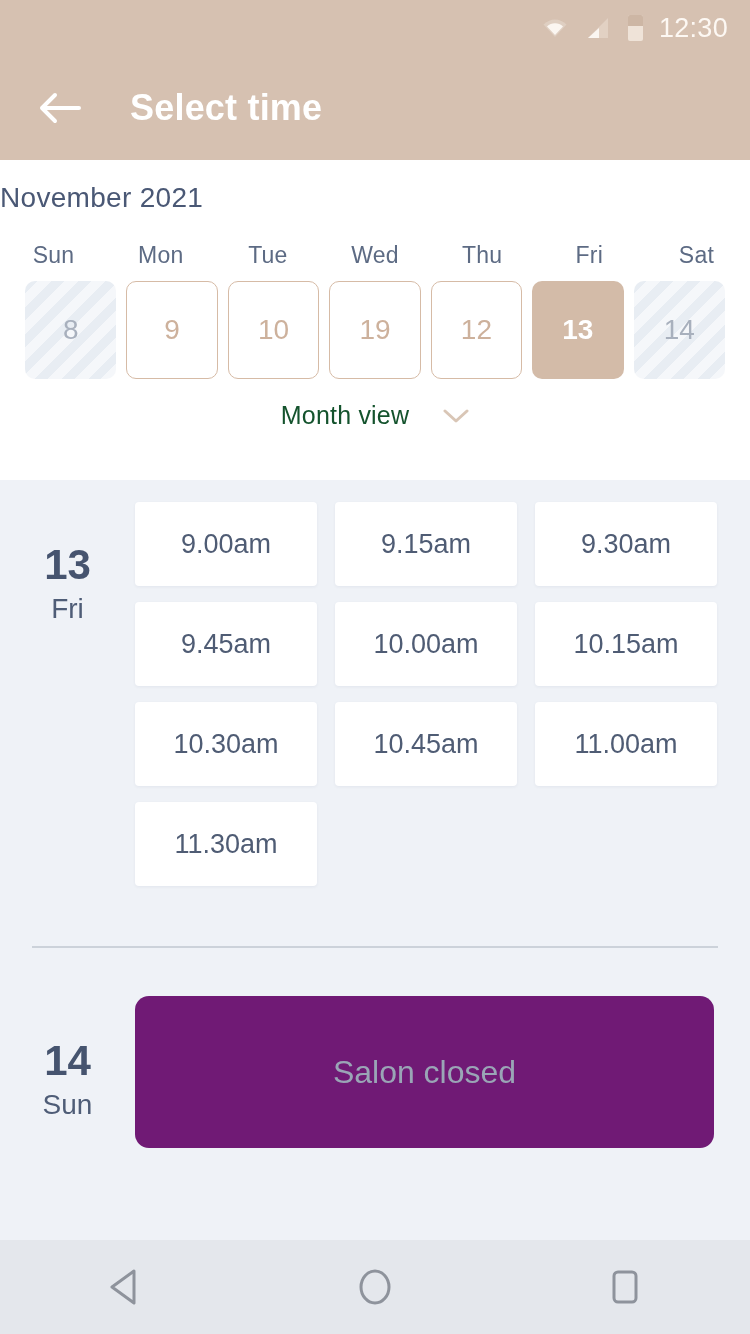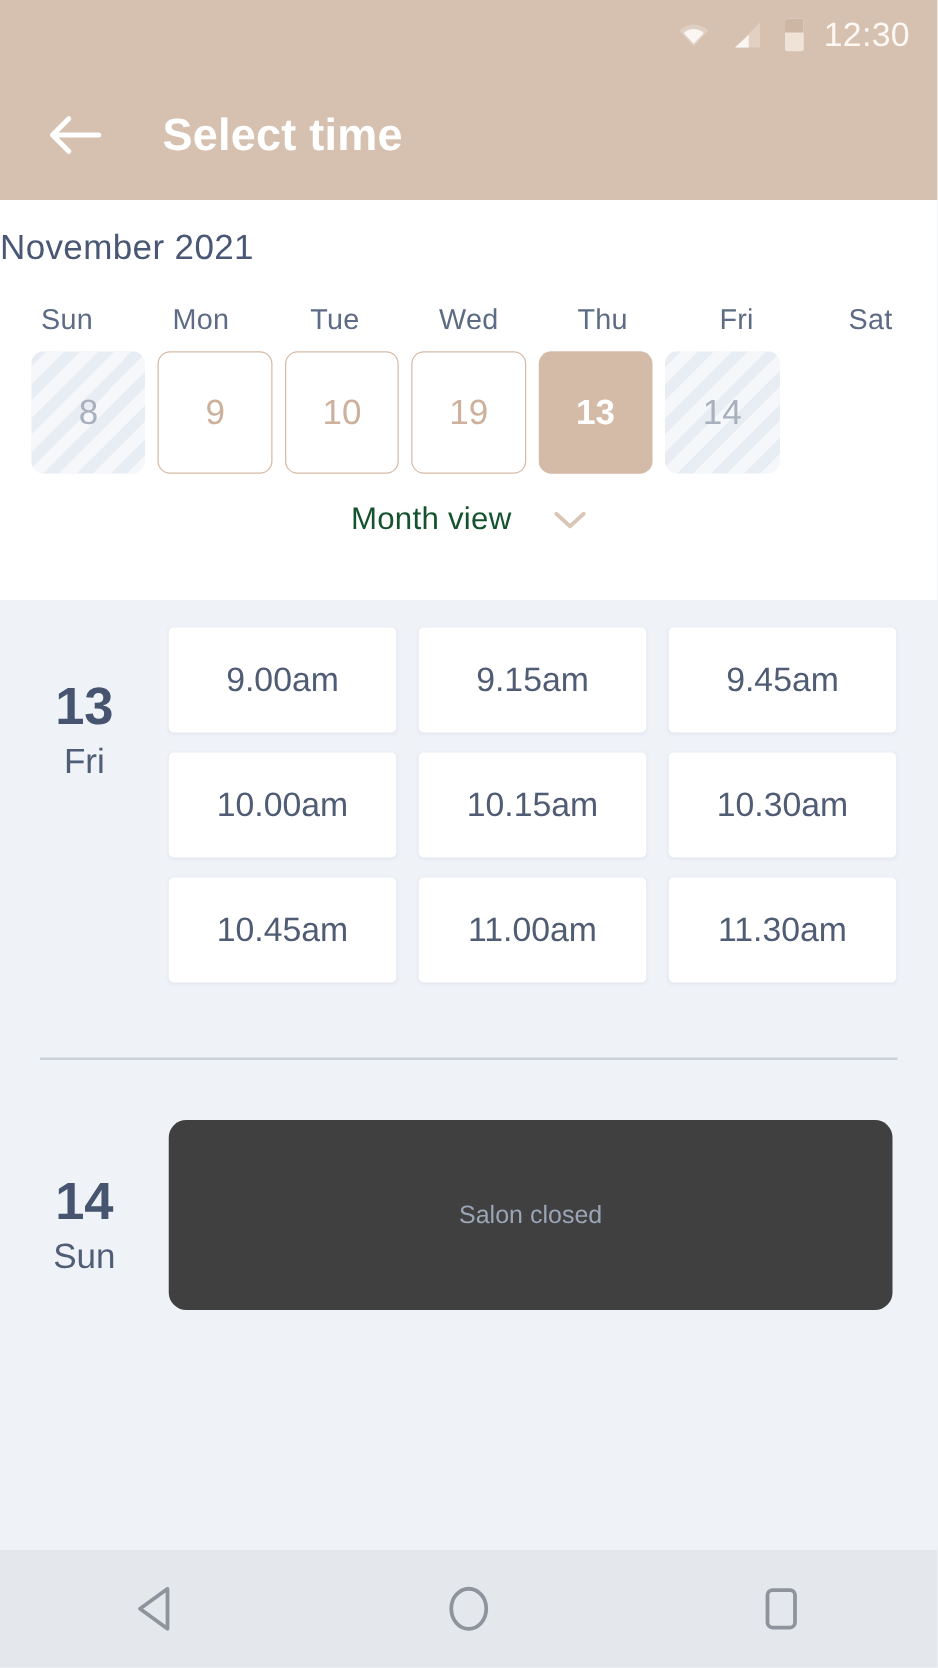"12" div.day-cell { html: none -> <div>12</div> }
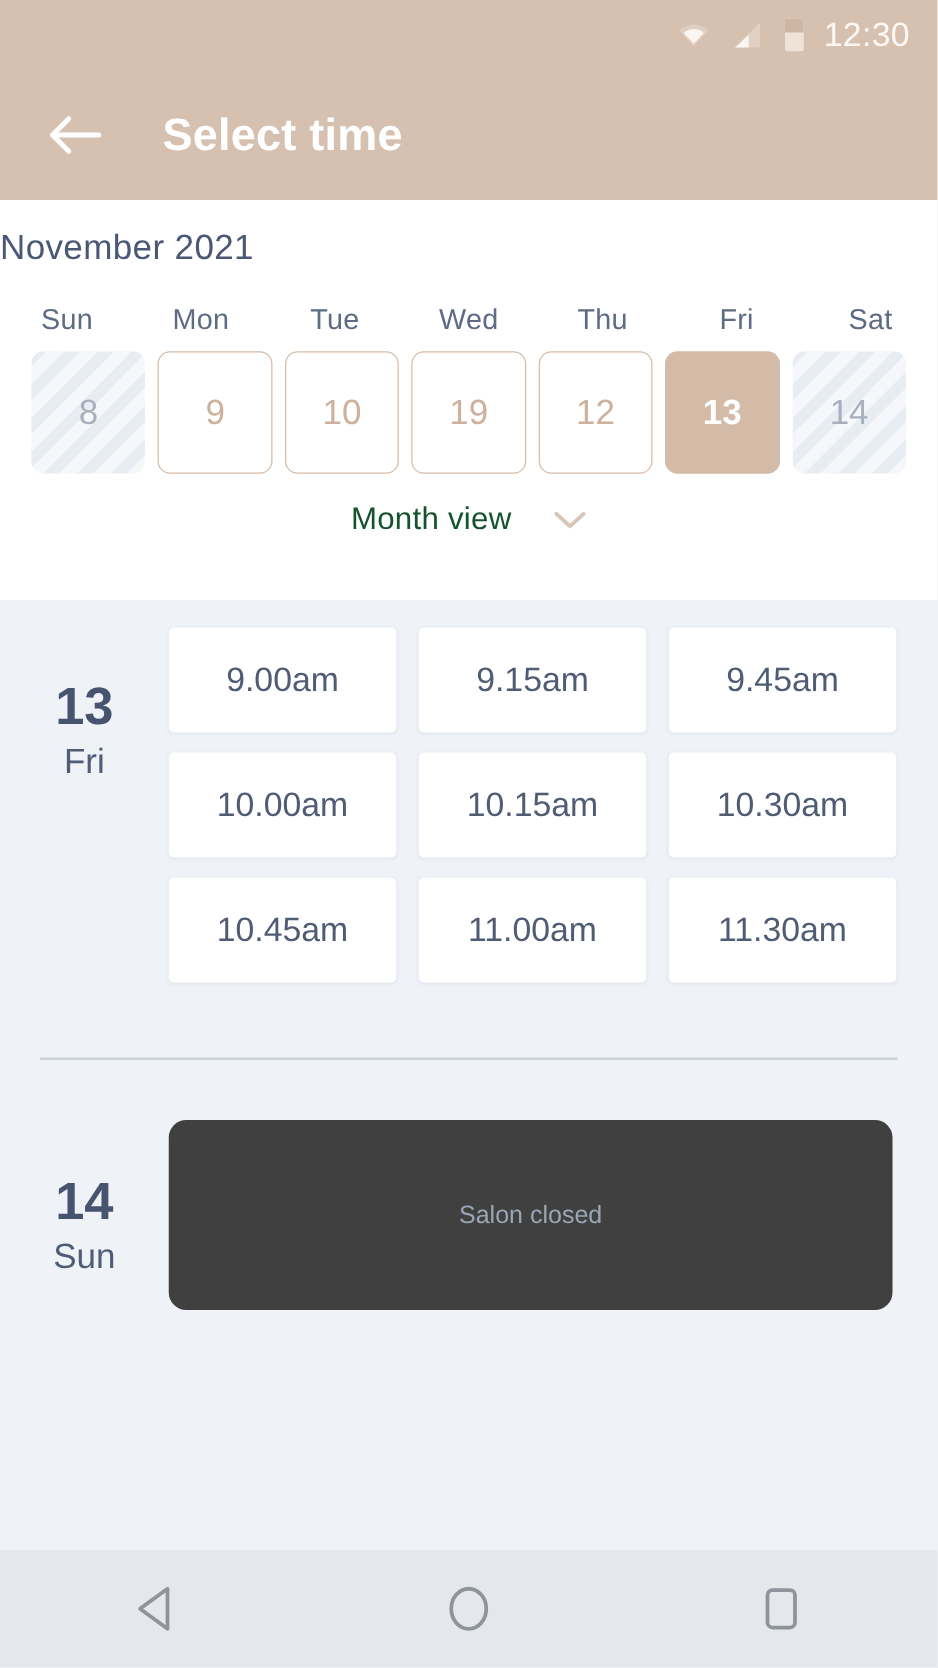"9.30am" div.slot { html: none -> <div>9.30am</div> }
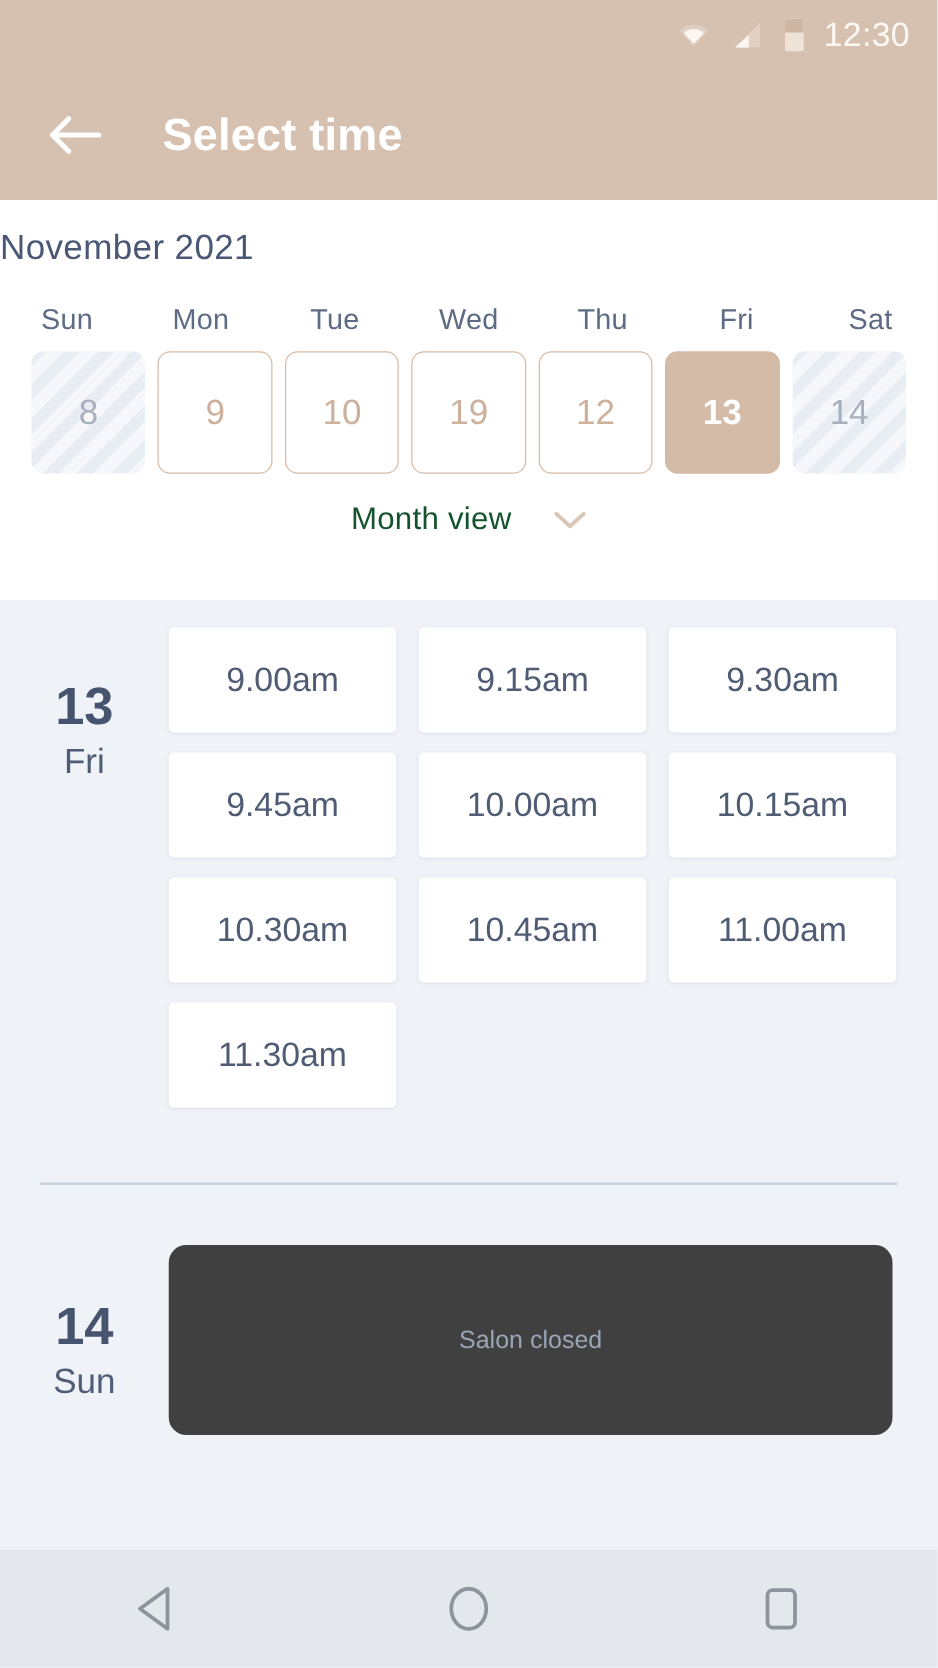"Salon closed" .closed-card { background: #404040 -> #701a75; font-size: 20px -> 32px }
